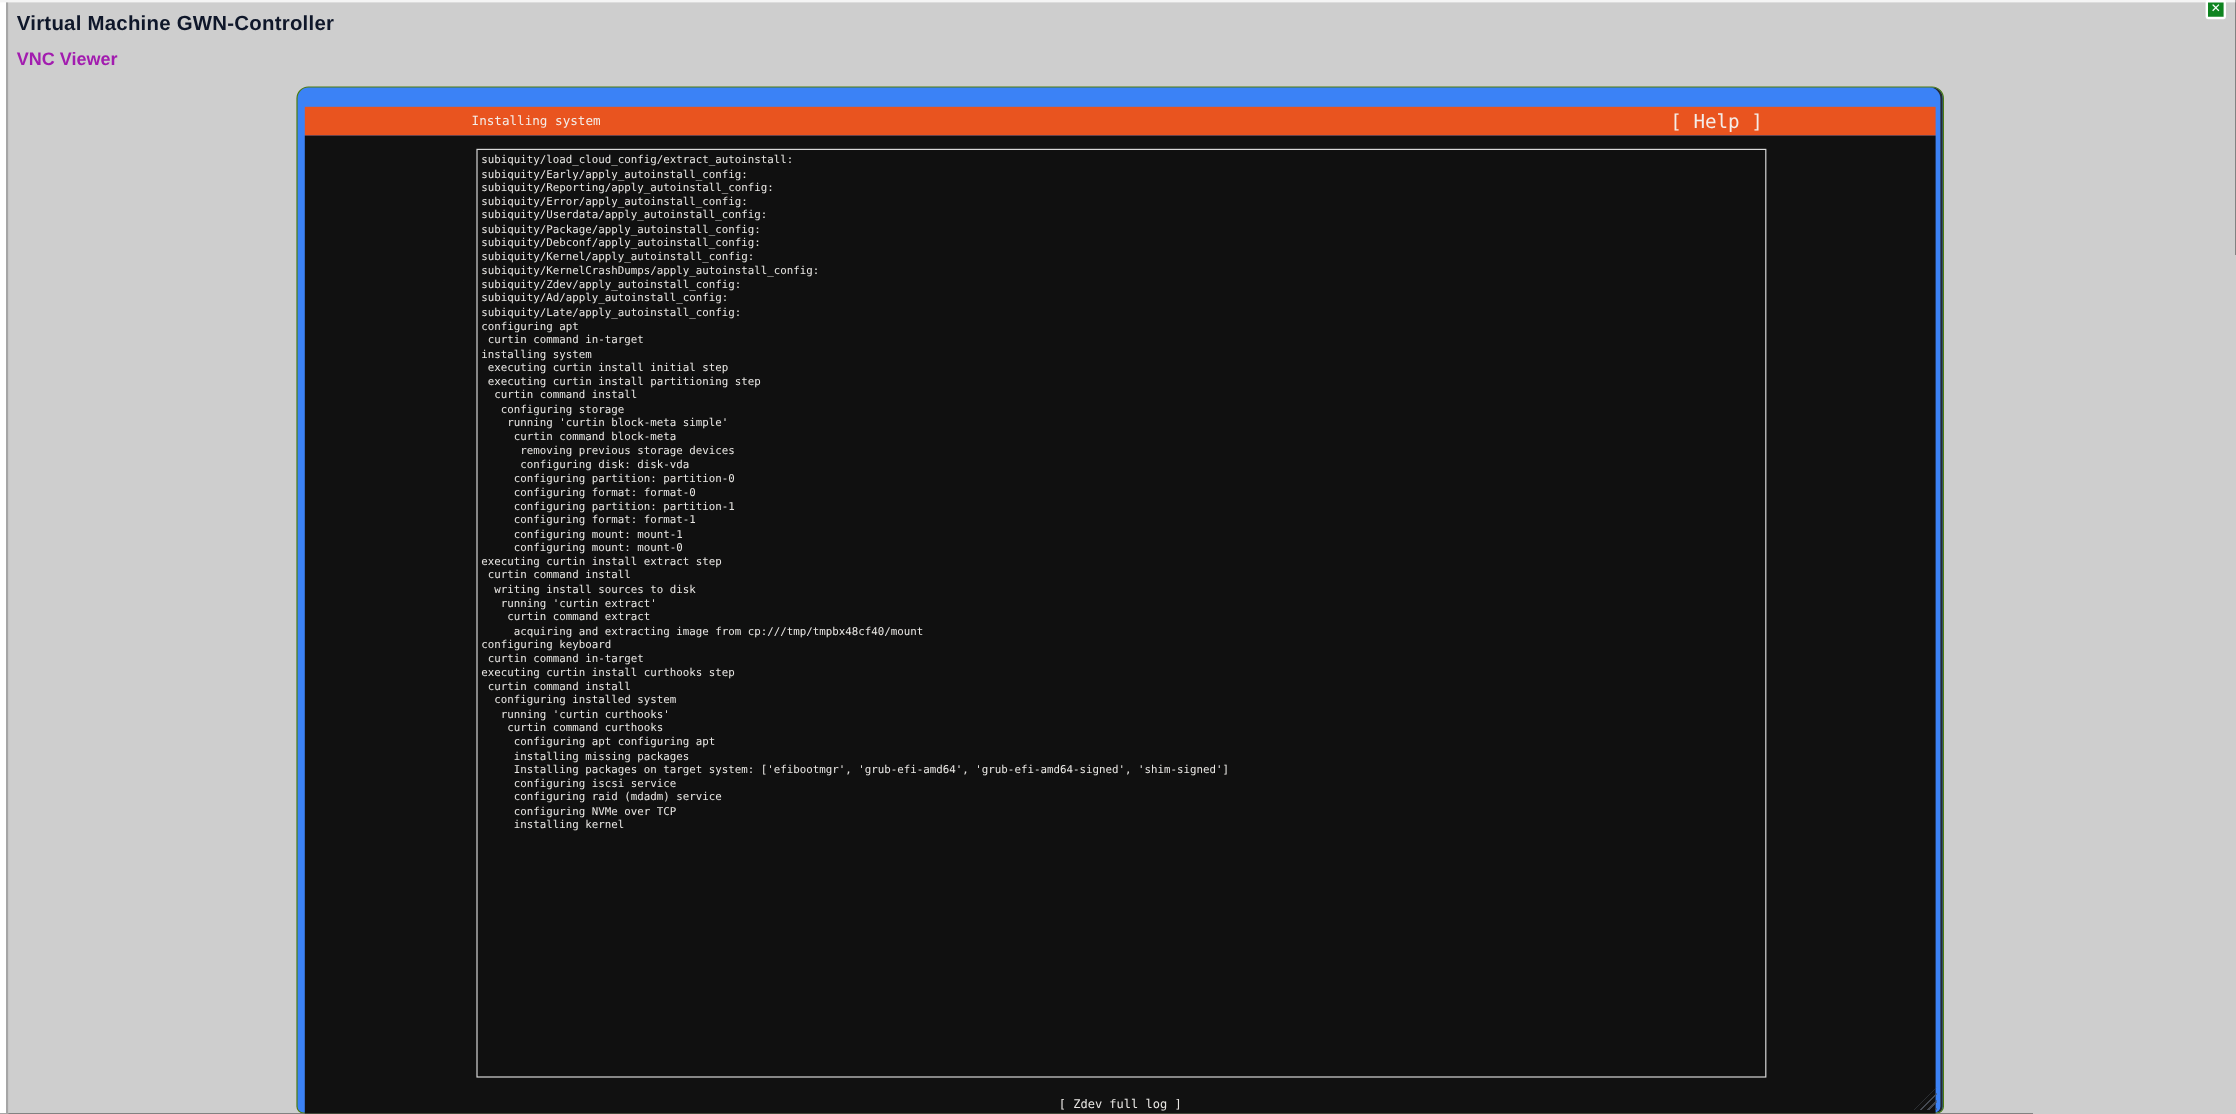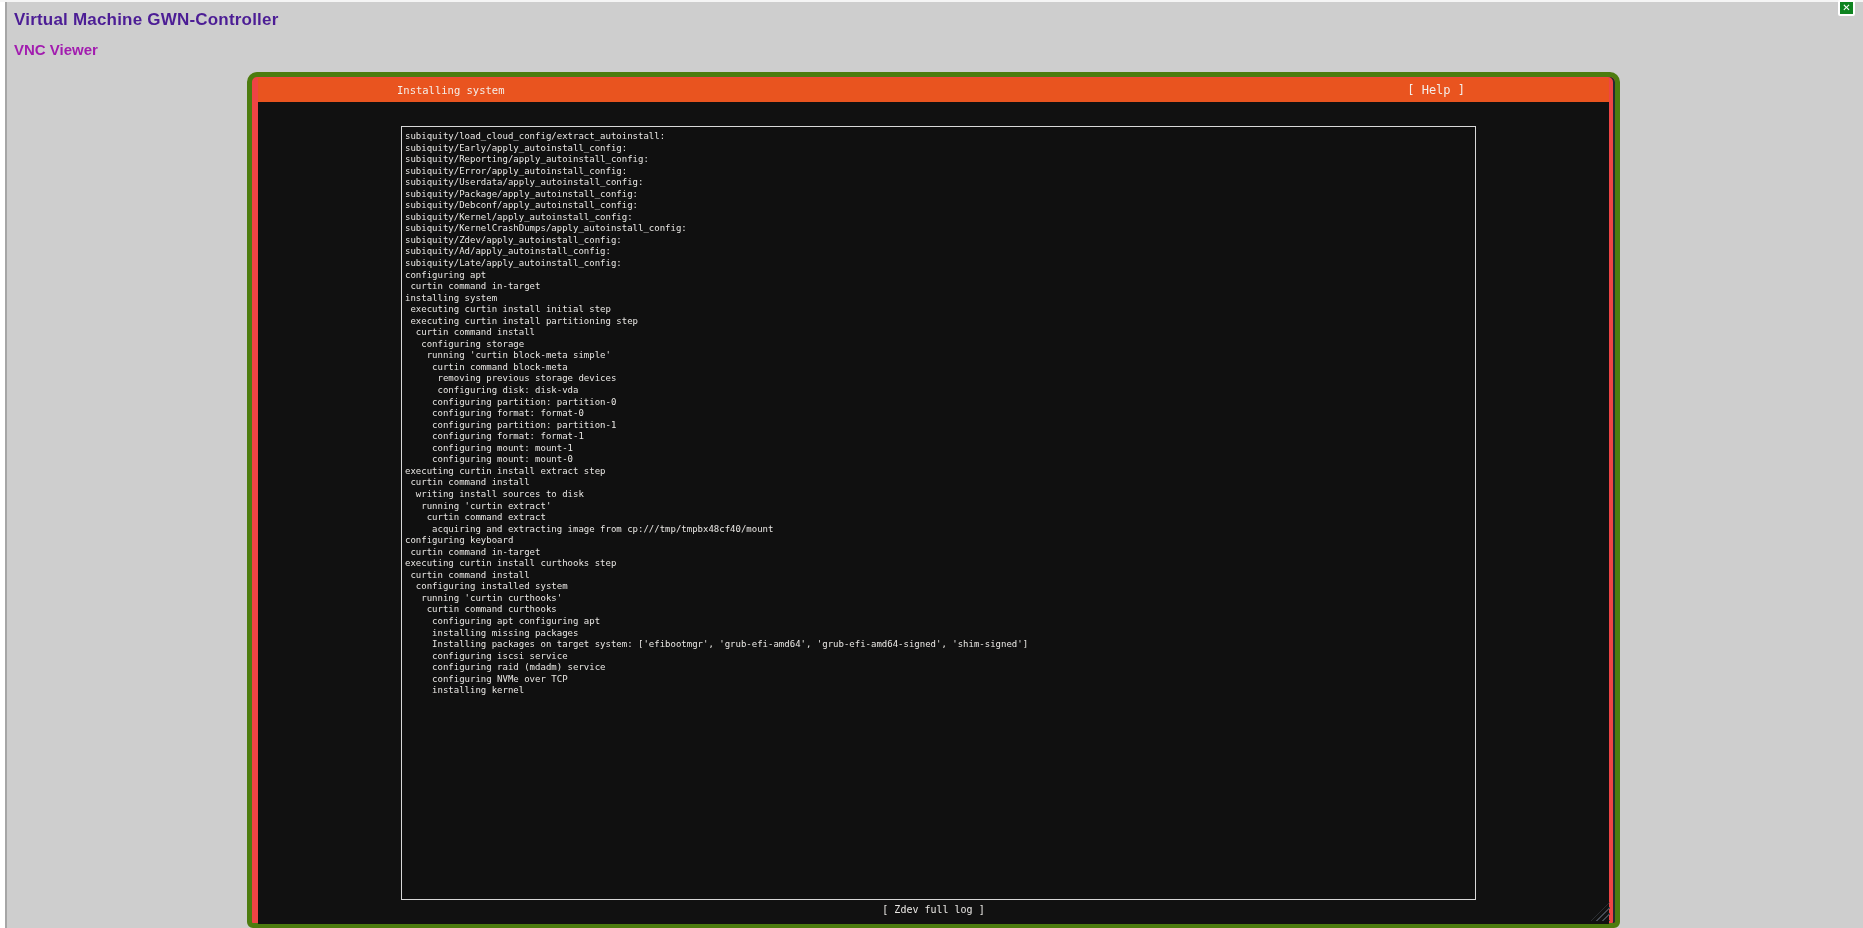"Virtual Machine GWN-Controller" .page-title { color: #4c1d95 -> #0f172a }
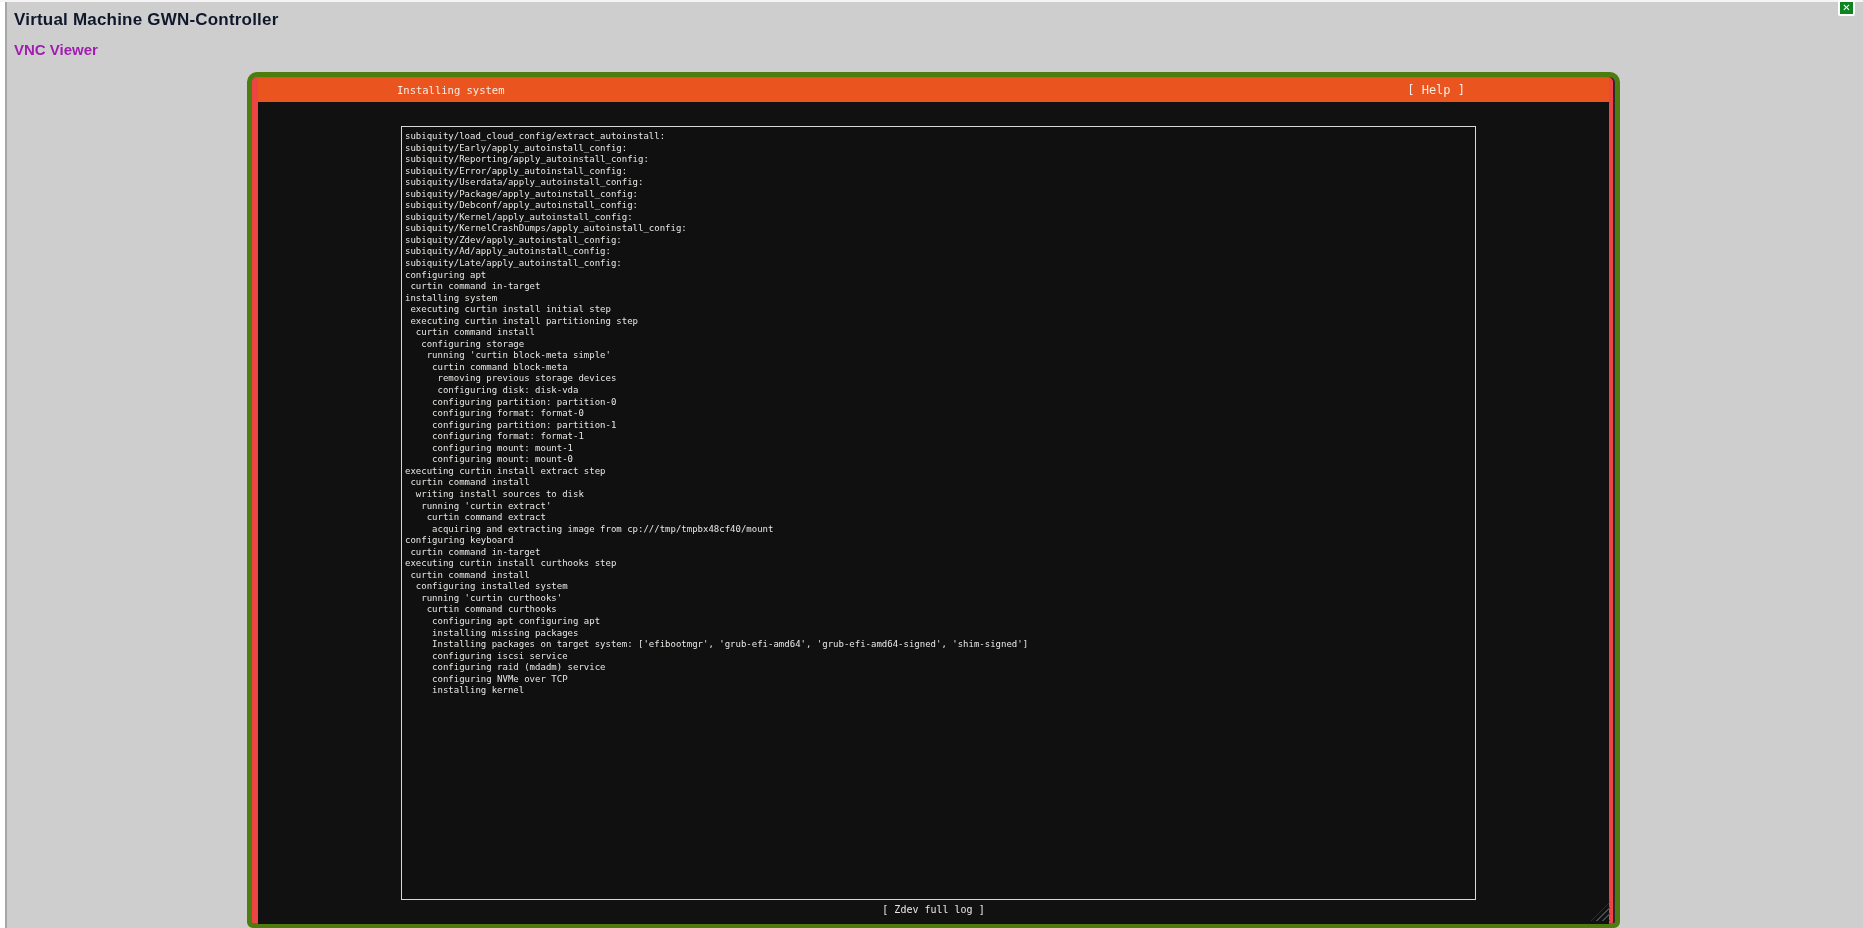"Installing system" .vnc-window { background: #ef4444 -> #3b82f6; border: 5px solid #4d7c0f -> 1px solid #4d7c0f; padding: 1px 6px 0 6px -> 16px 6px 0 6px }
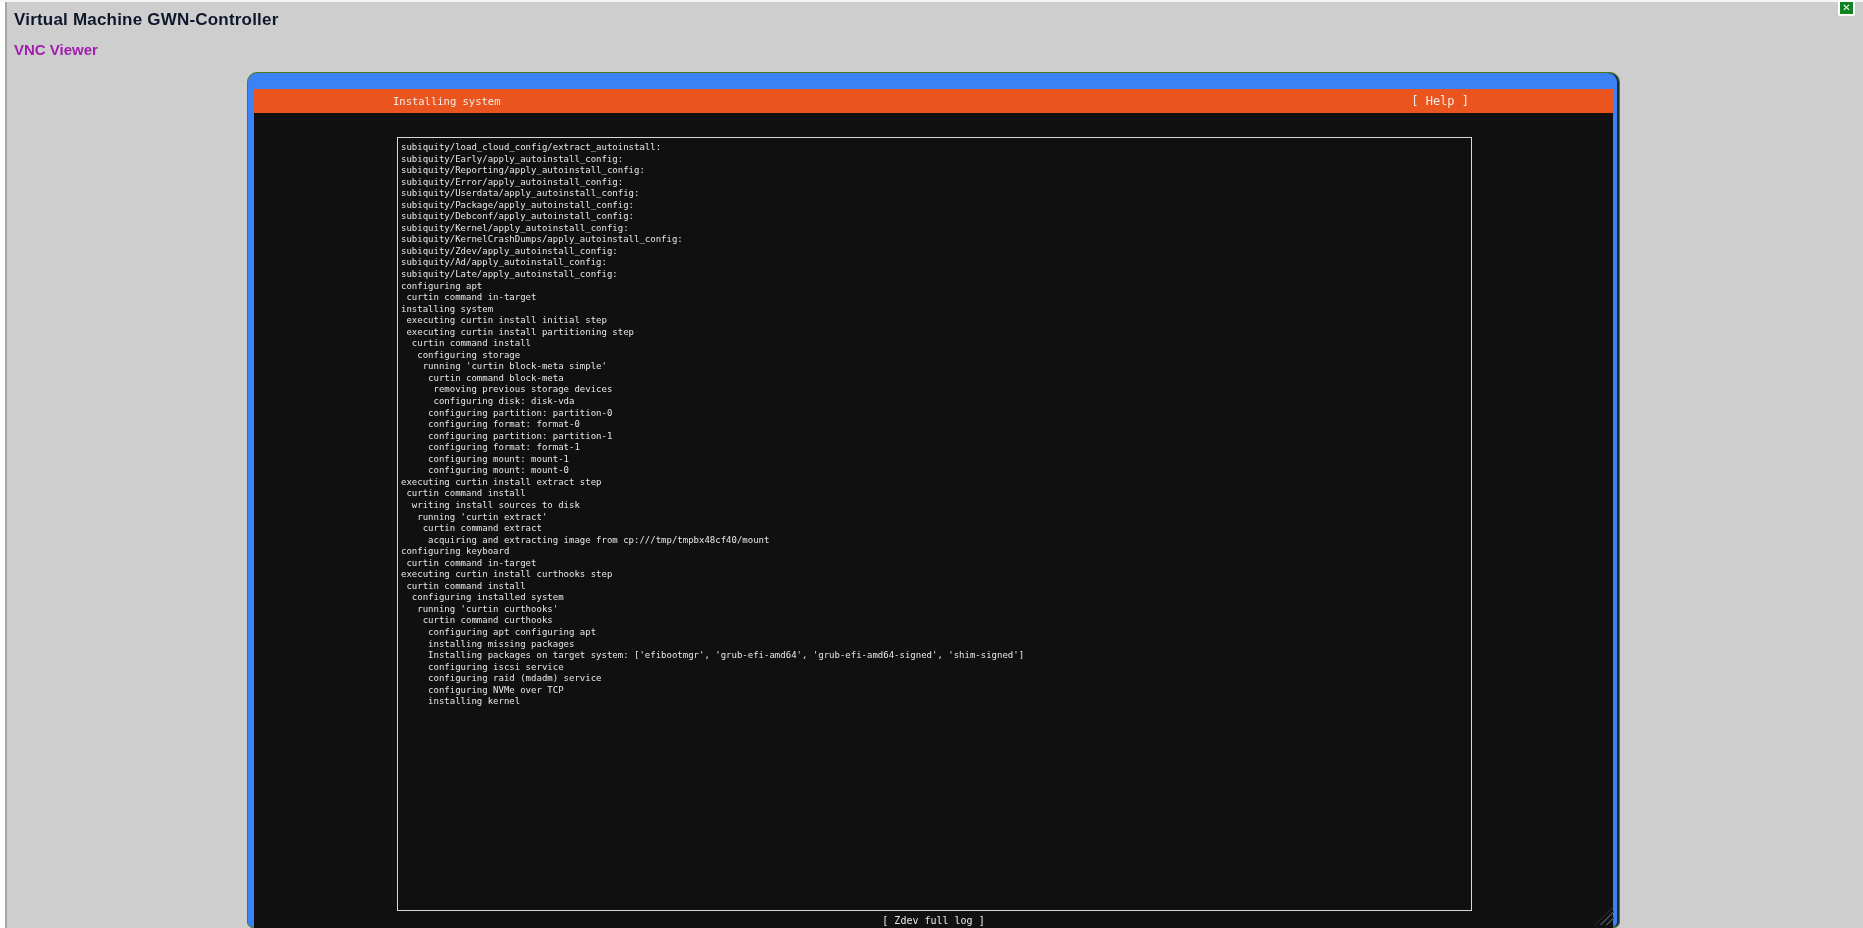"[ Help ]" .vnc-titlebar .tb-help { font-size: 12px -> 16px }
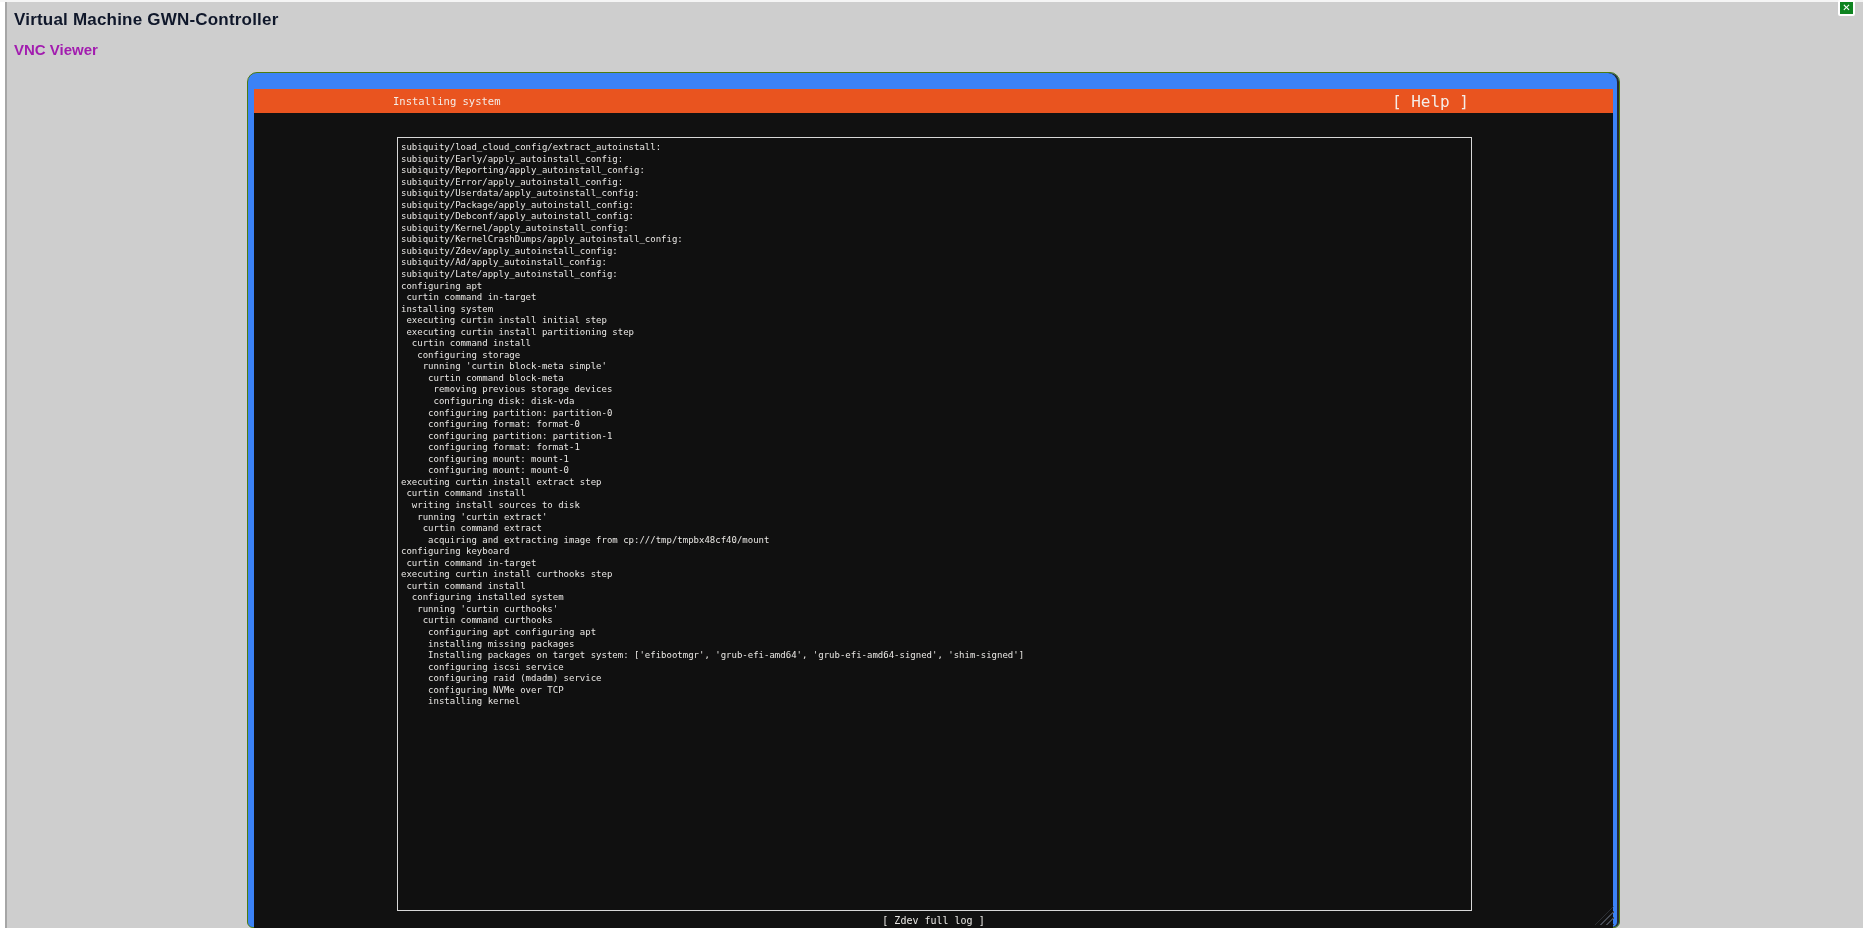"subiquity/load_cloud_config/extract_auto" .log-box { top: 24px -> 11px }
